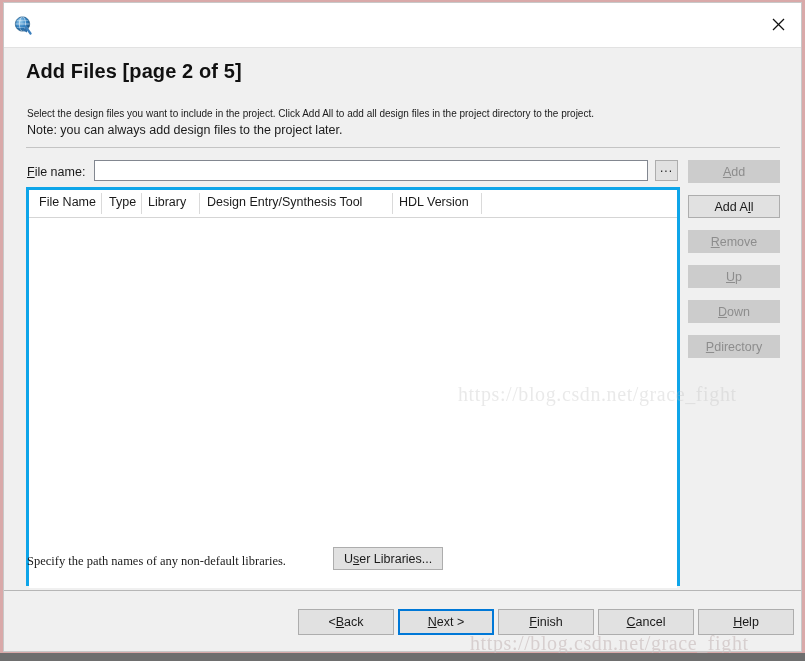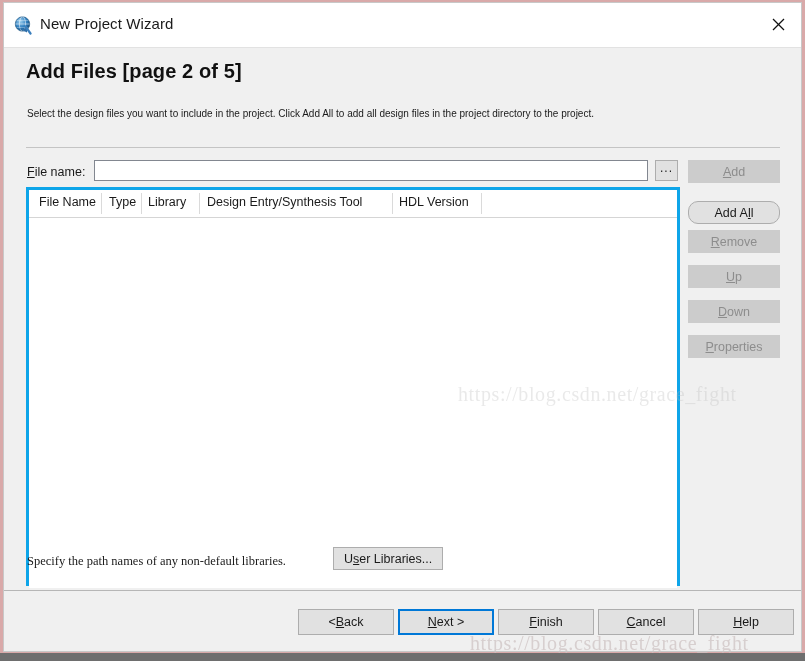"New Project Wizard" span.title-text { html: <span>New Project Wizard</span> -> none }
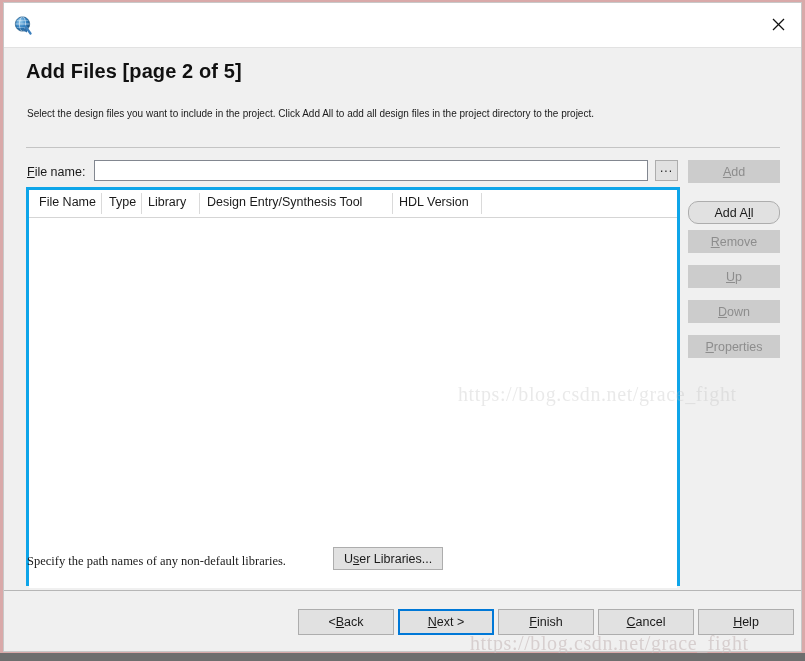"Note: you can always add" div.desc2 { html: none -> <div>Note: you can always add design files to the project later.</div> }
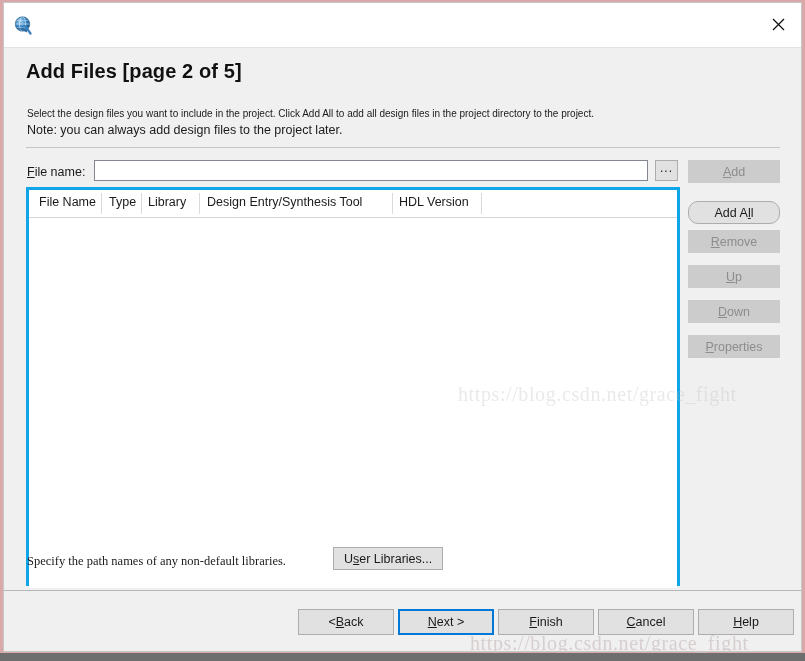"Add A" div.side-btn { border-radius: 10px -> none; top: 153px -> 147px }
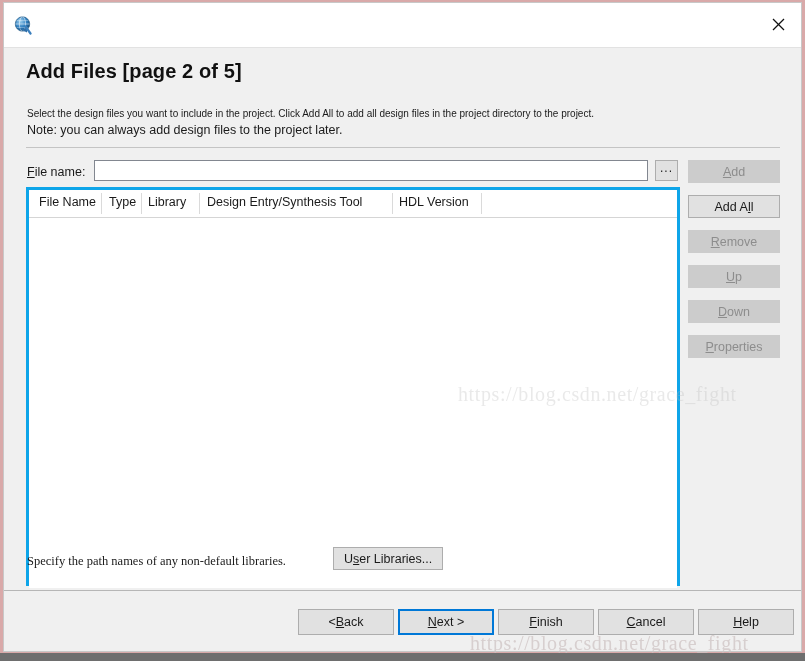"roperties" span { text: roperties -> directory }
